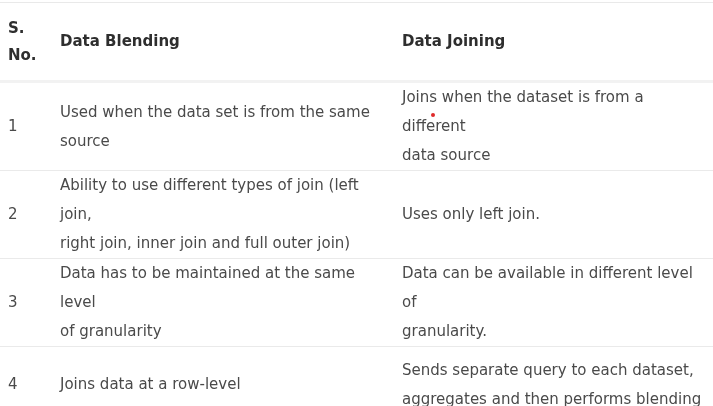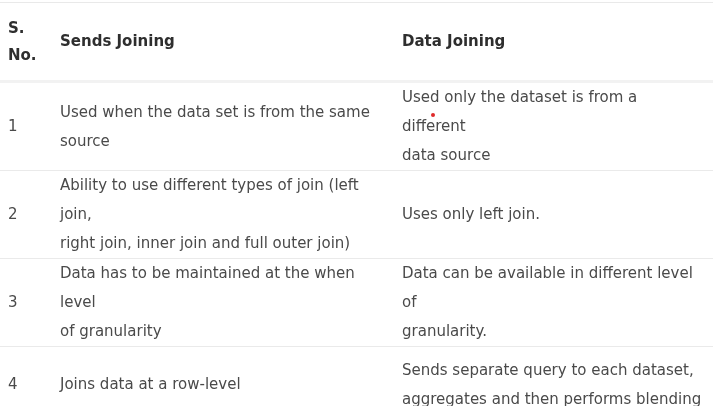"Sends Joining" th.pad-right { text: Sends Joining -> Data Blending }
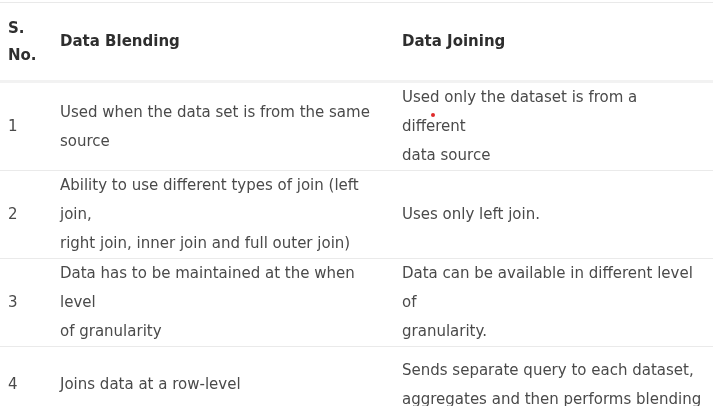"Used only the dataset is" td.pad-right { text: Used only -> Joins when }
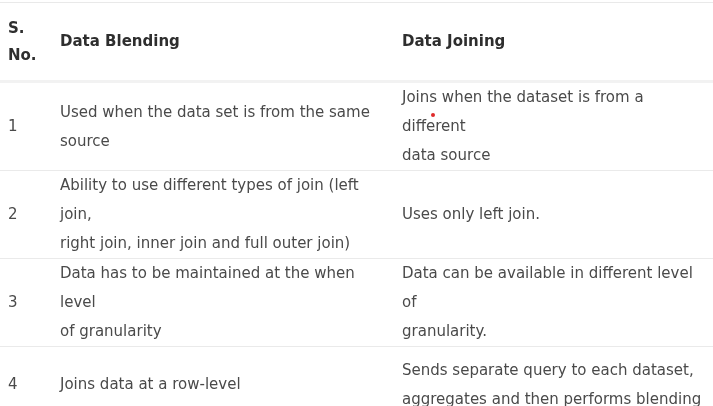"Data has to be maintained" td.pad-right { text: when -> same }
